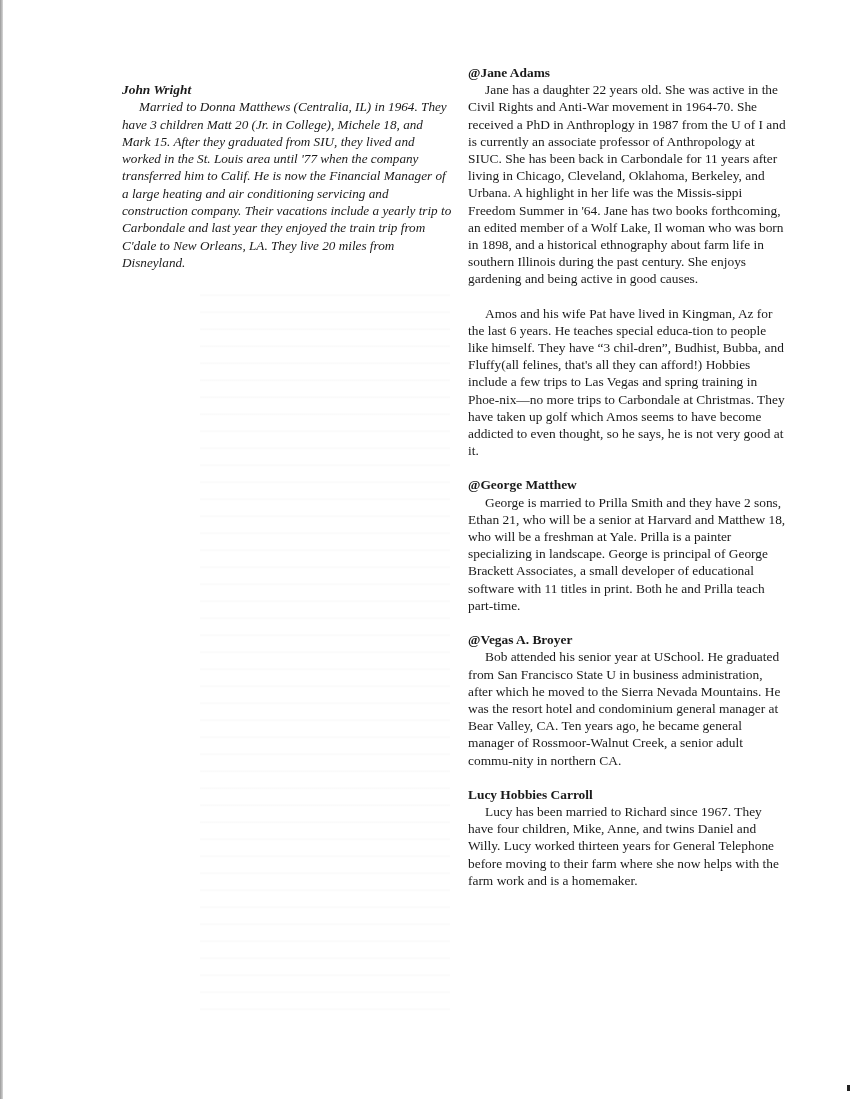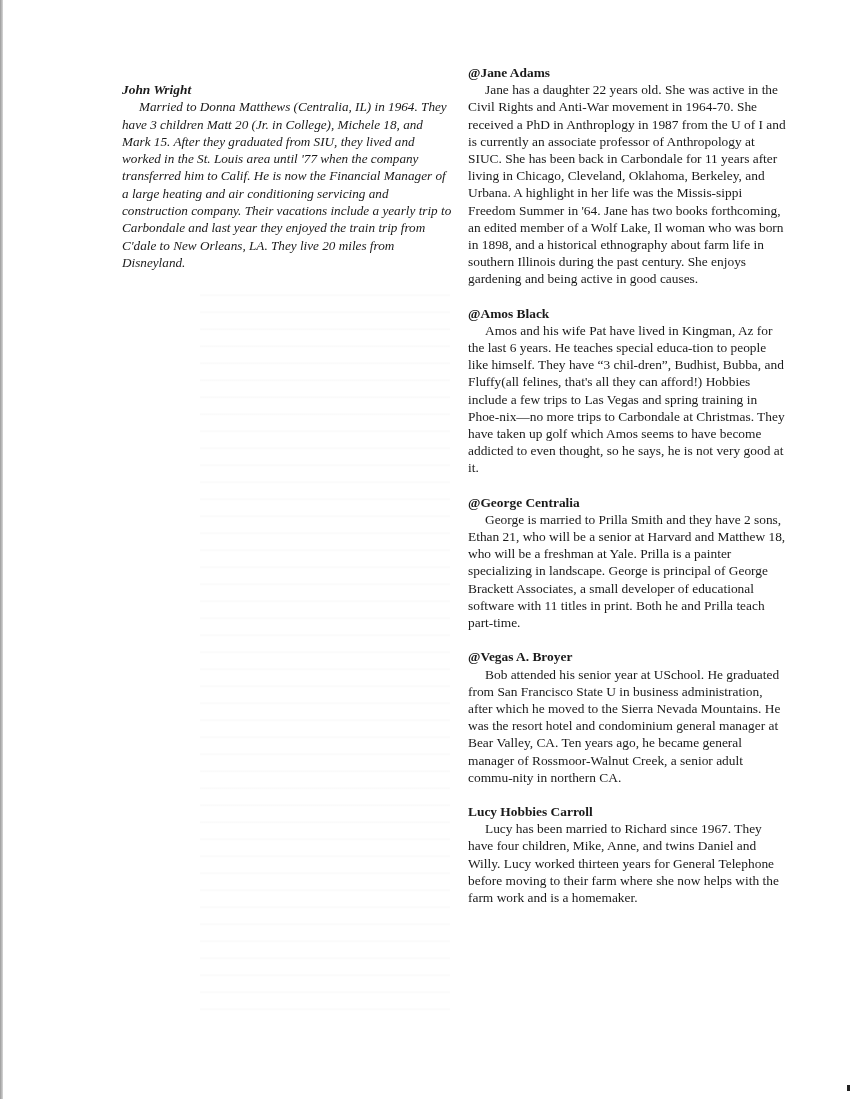"@Amos Black" p.entry-name { html: <p>@Amos Black</p> -> none }
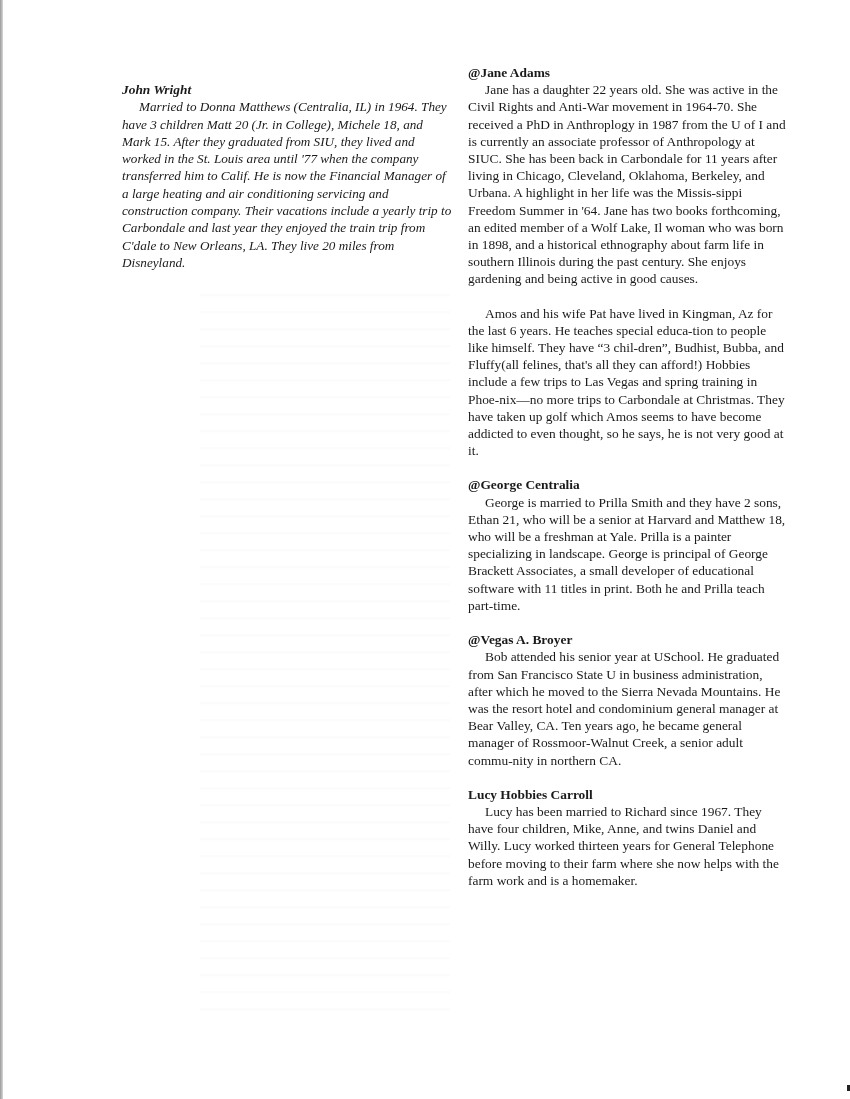"@George Centralia" p.entry-name { text: Centralia -> Matthew }
